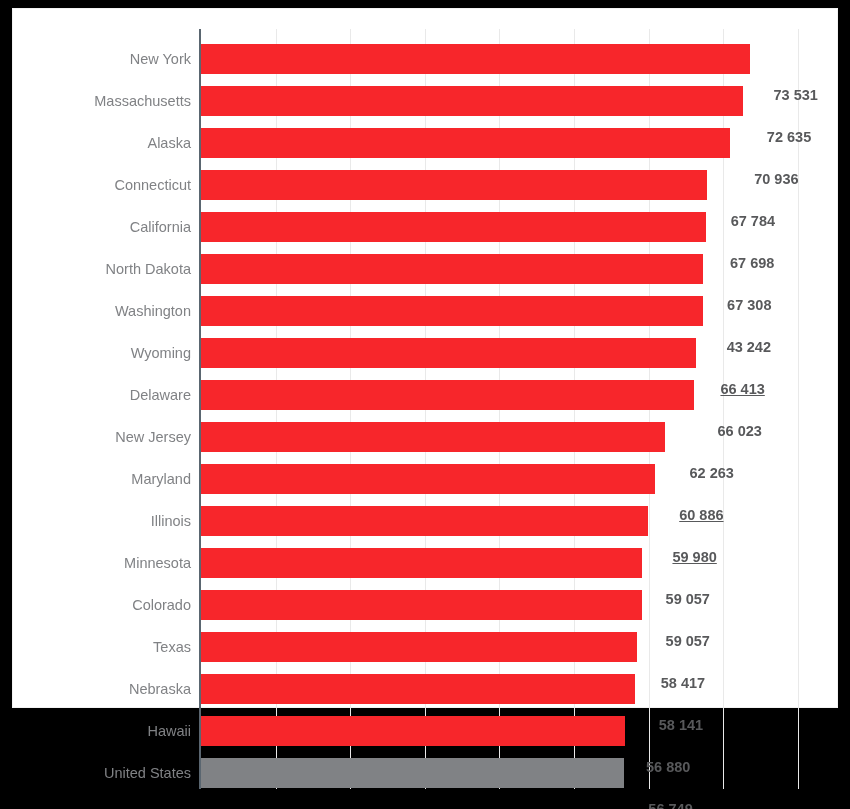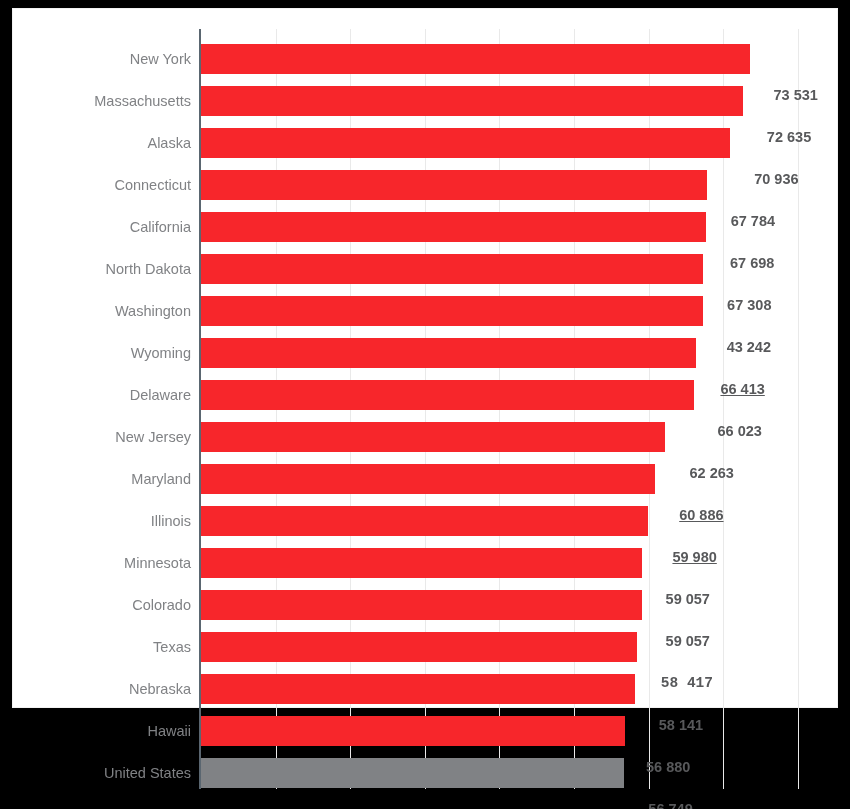"58 417" div.val-label { font-family: Liberation Mono, monospace -> none }
